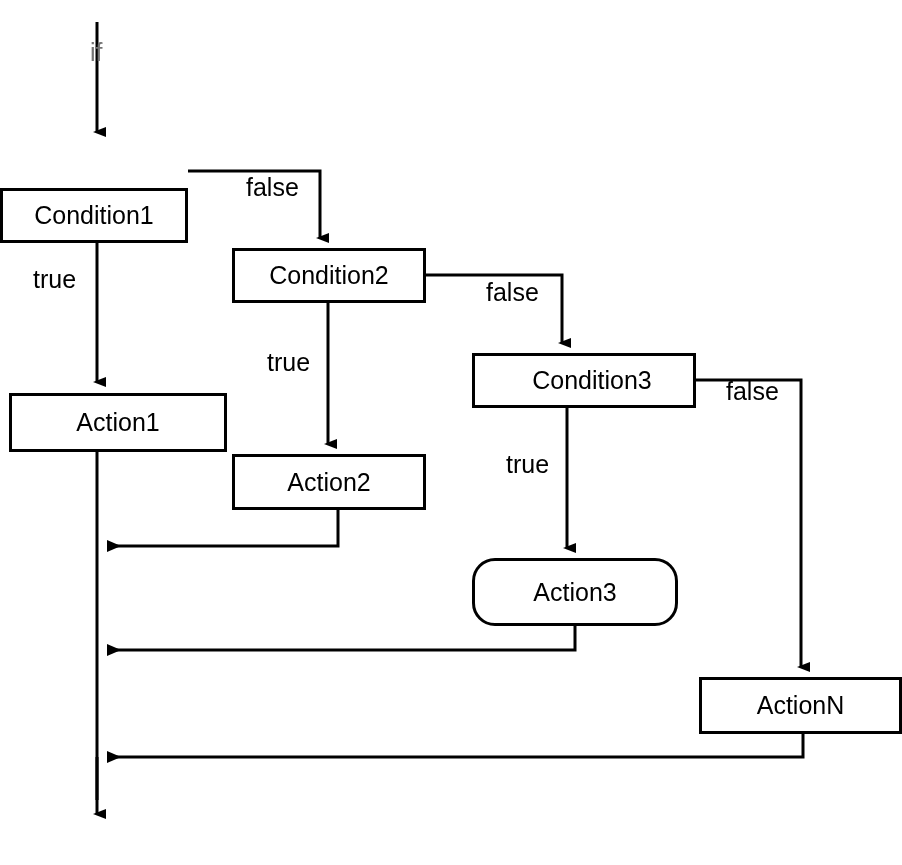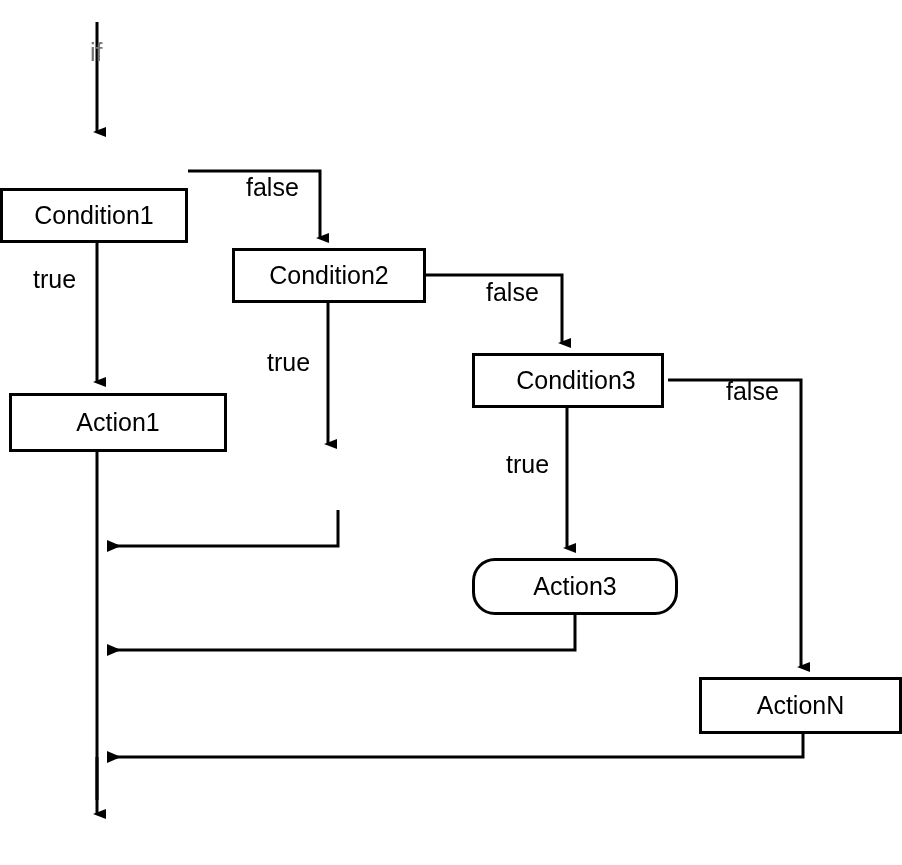"Condition3" div.node-box { width: 192px -> 224px }
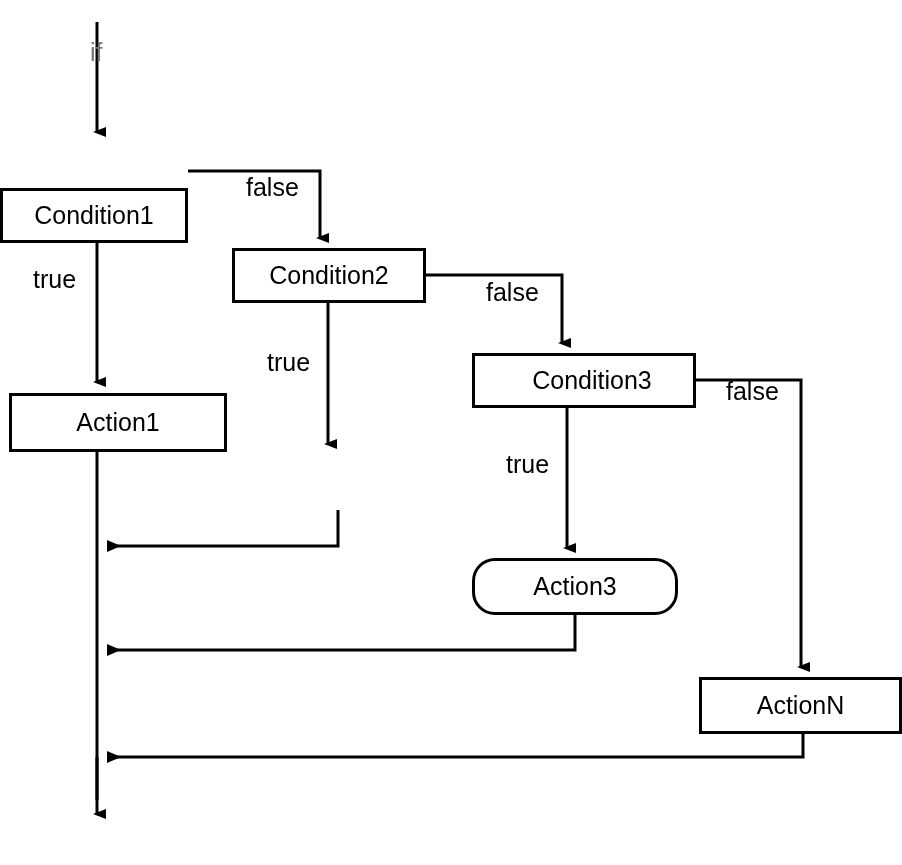"Action2" div.node-box { html: none -> <div> <span>Action2</span> </div> }
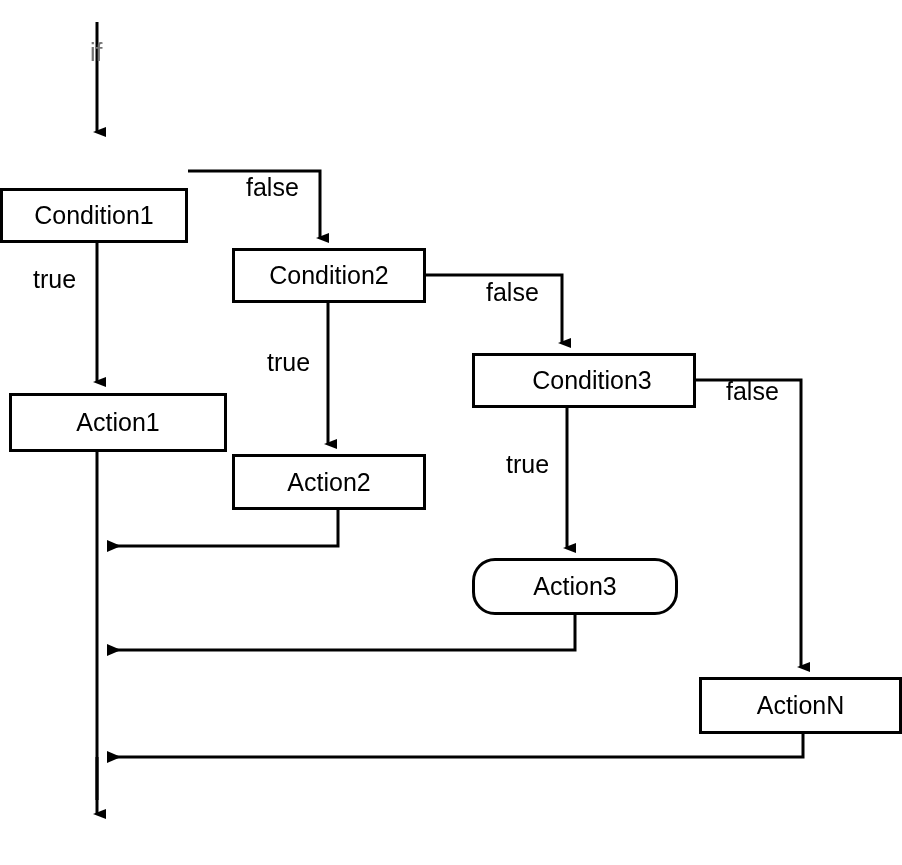"Action3" div.node-box { height: 57px -> 68px }
